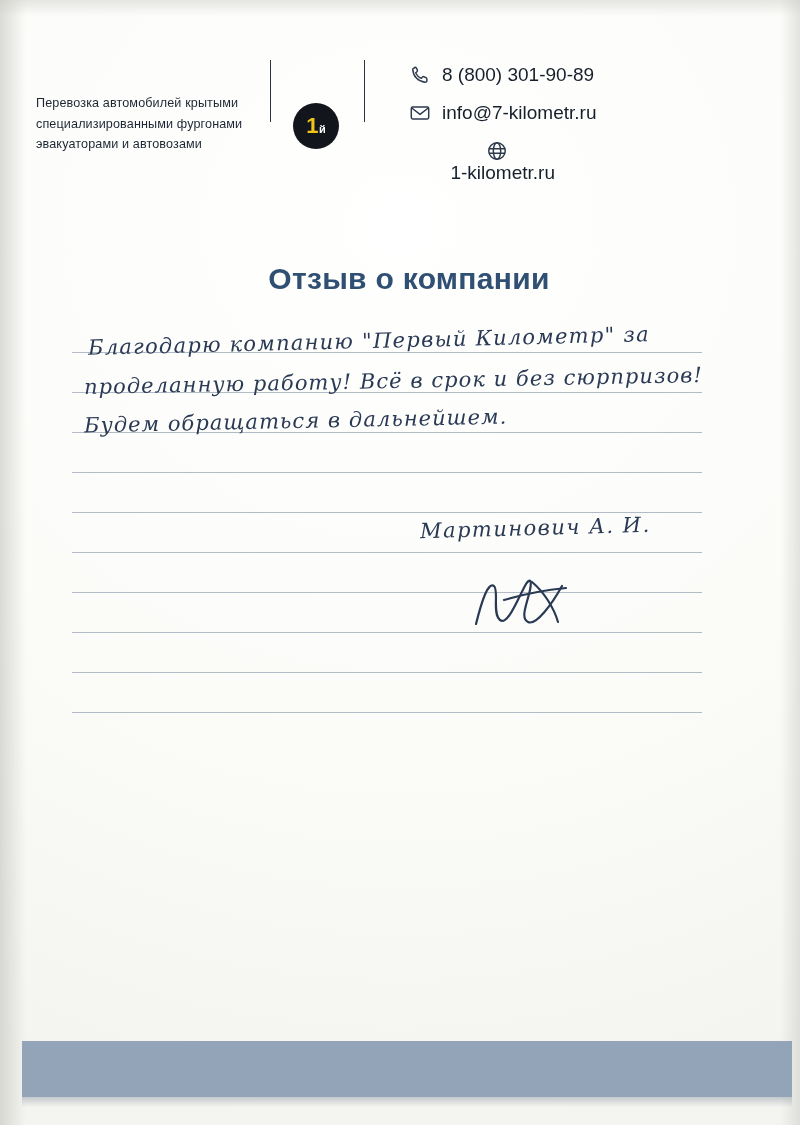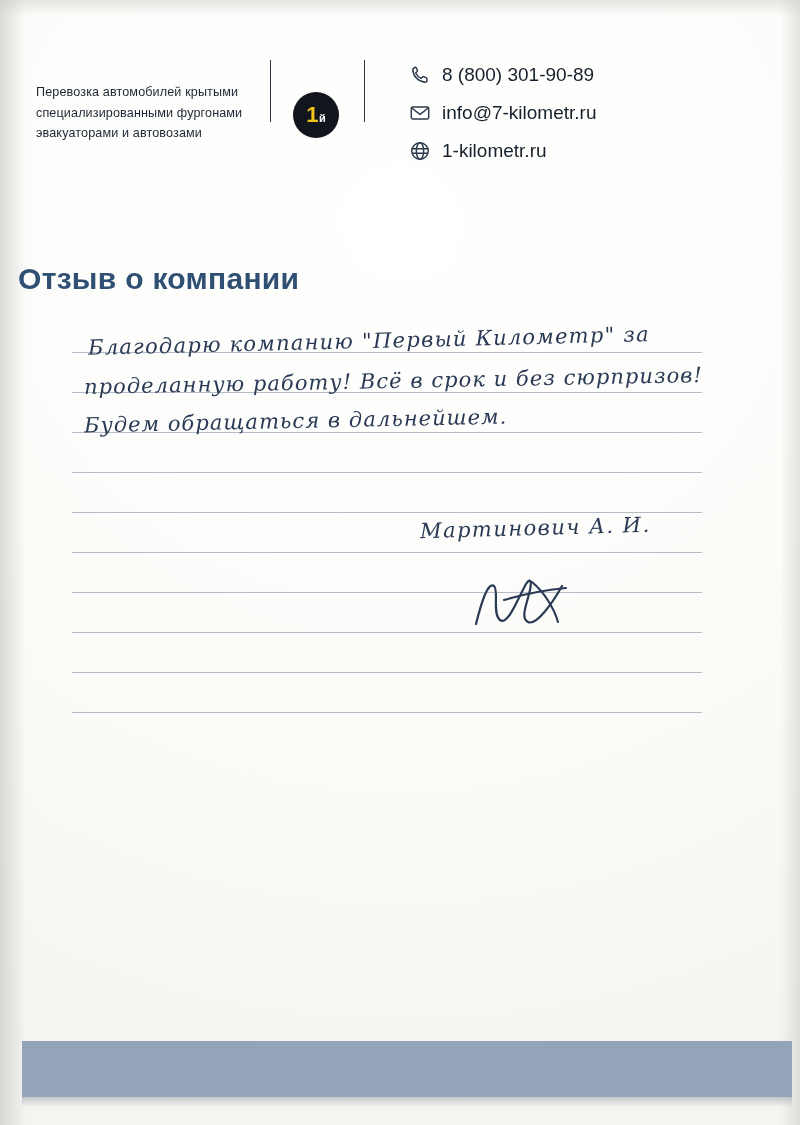"1-kilometr.ru" .contact-row:last-child { flex-direction: none -> column }
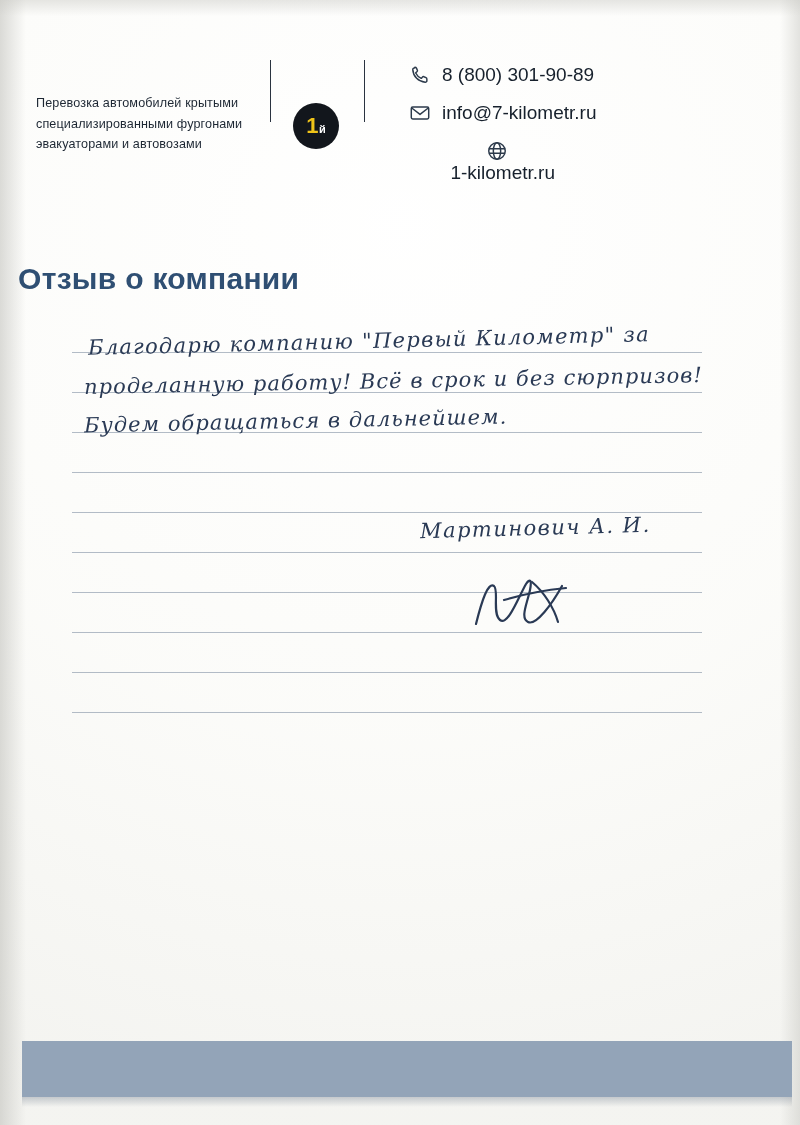"Отзыв о компании" .doc-title { text-align: none -> center }
